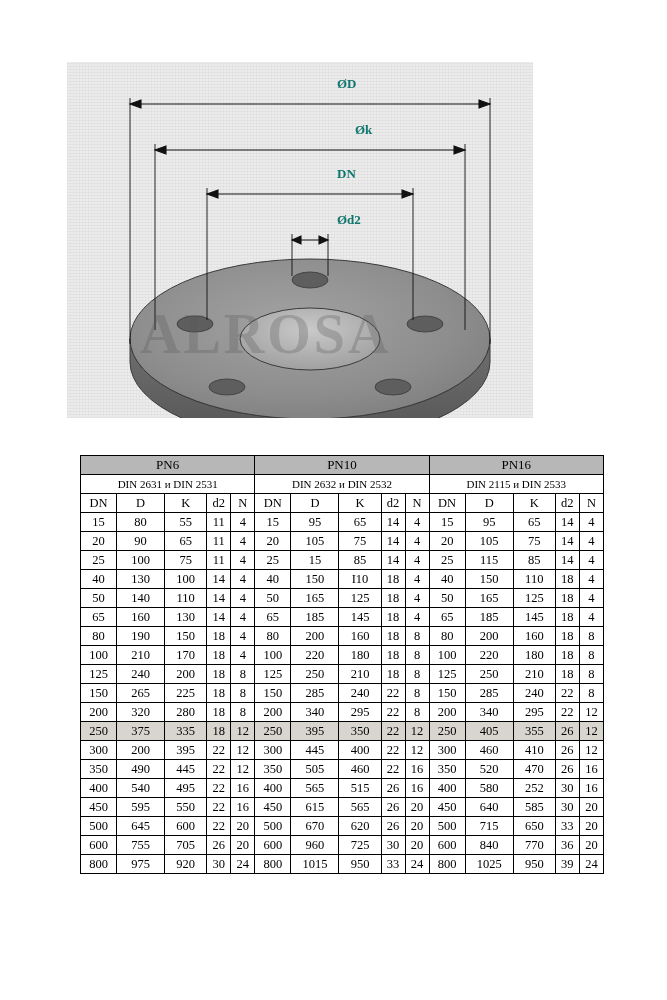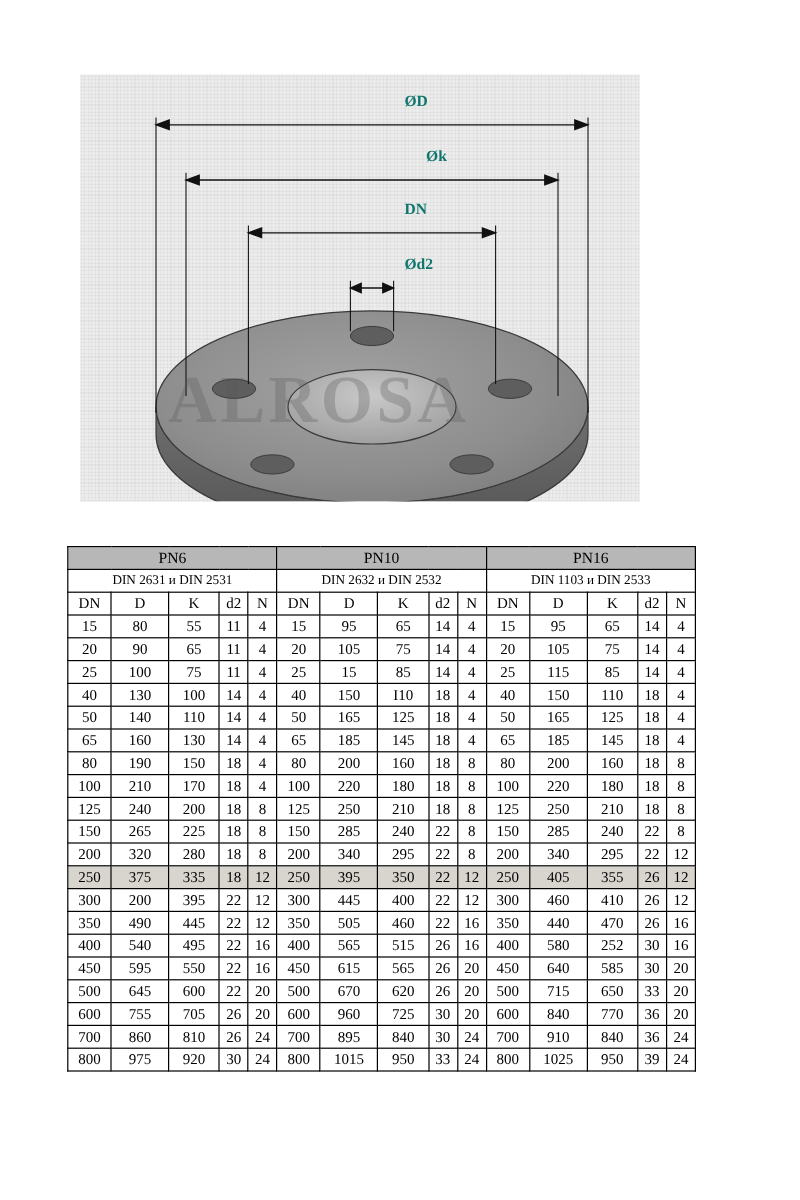"PN6" .table-wrap { left: 56px -> 80px }
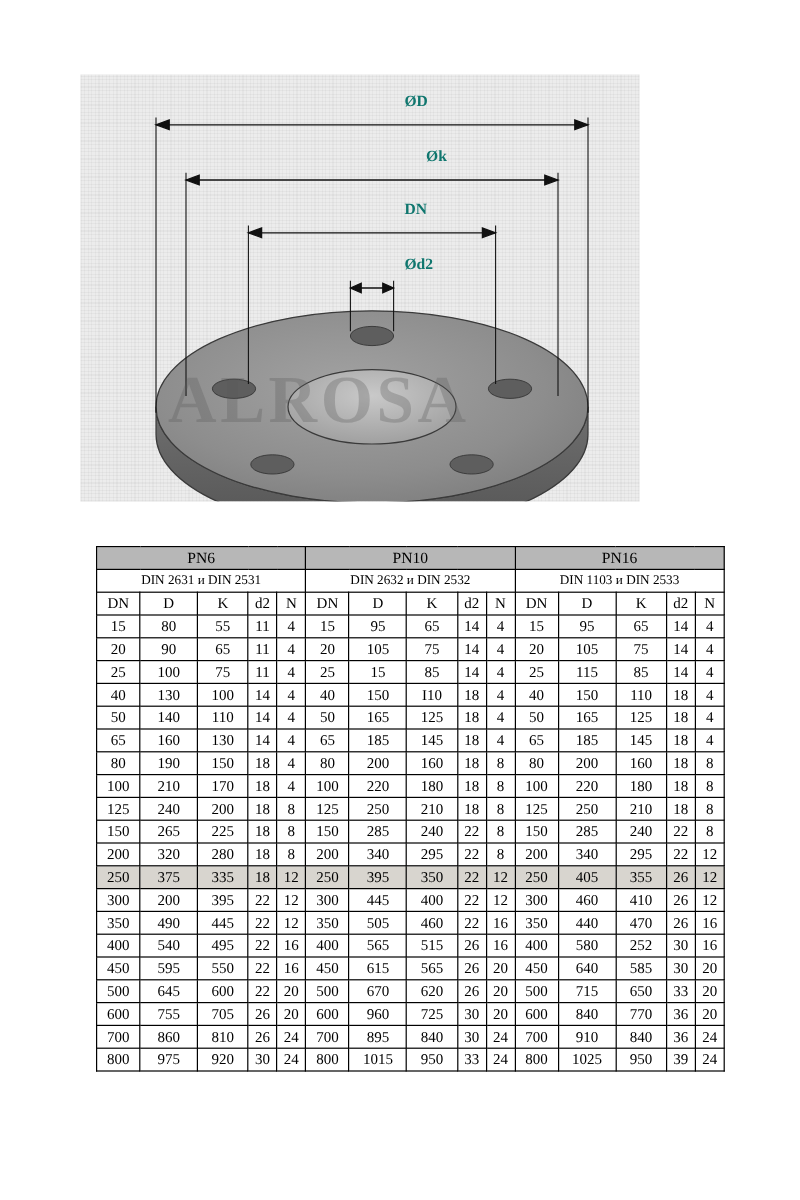"DIN 1103 и DIN 2533" td.std-head { text: 1103 -> 2115 }
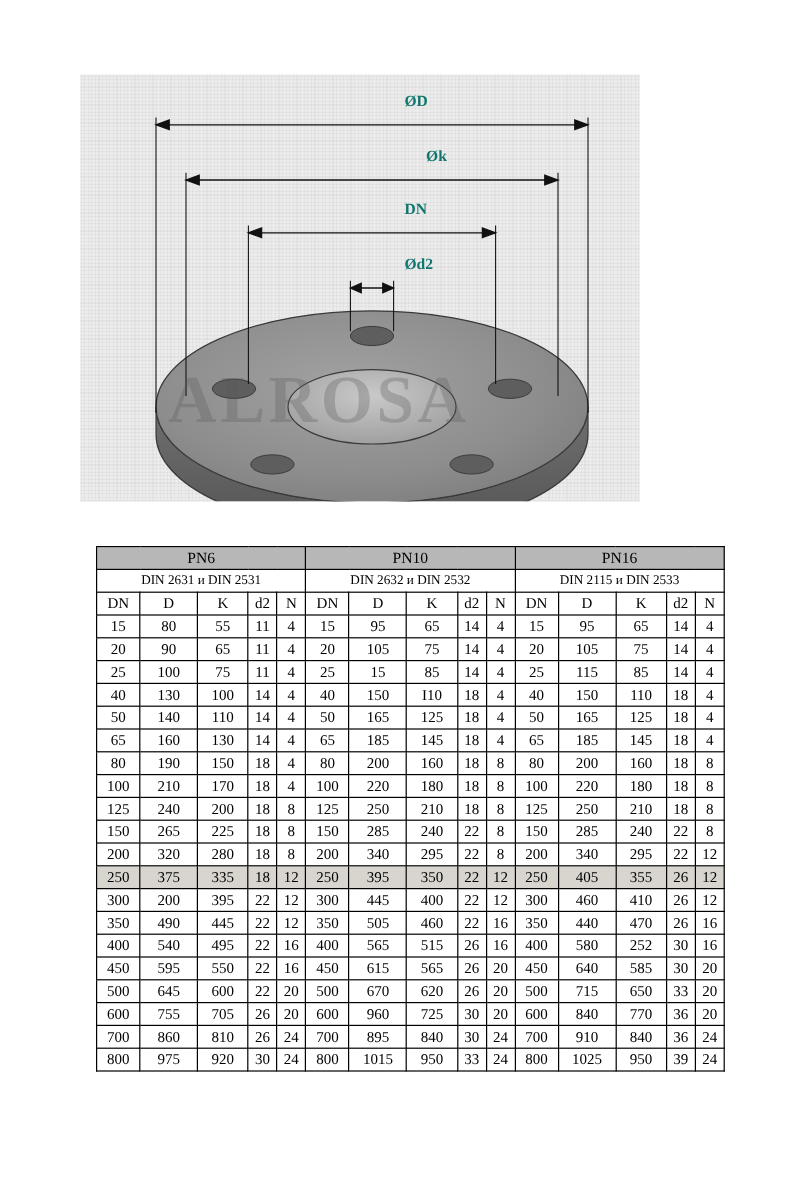"440" td { text: 440 -> 520 }
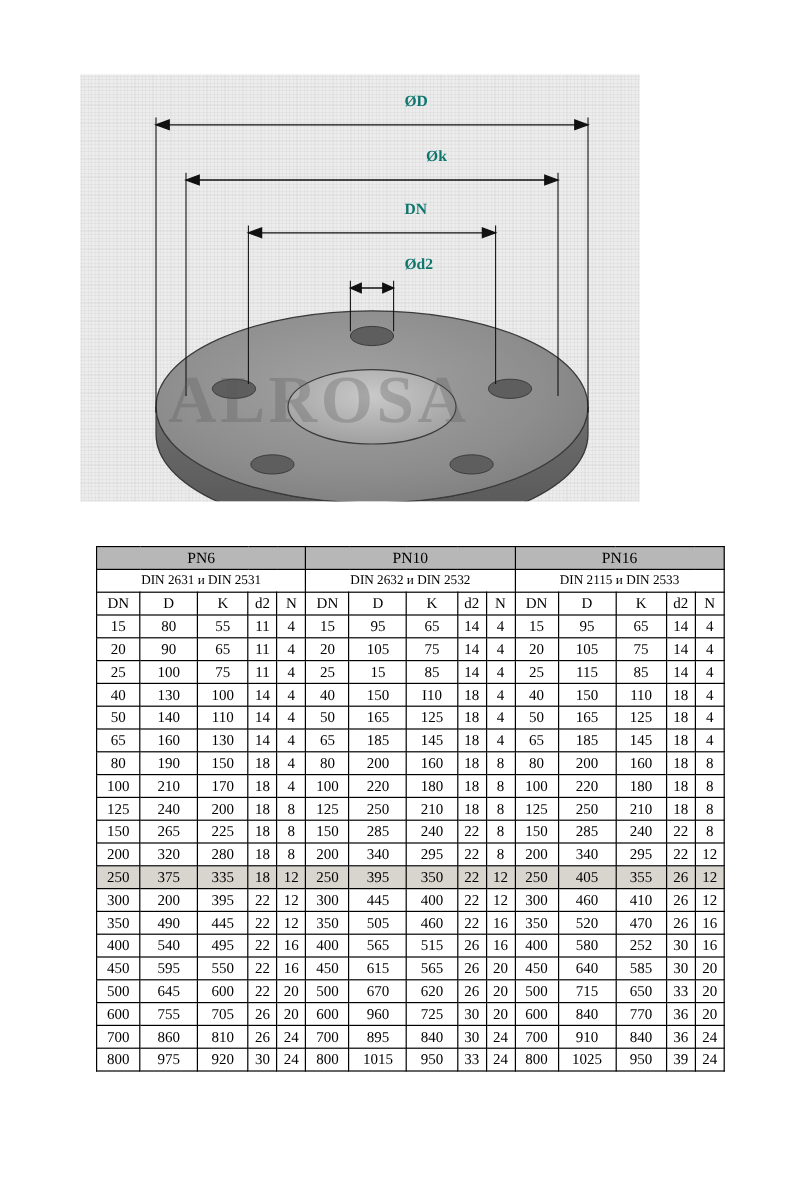"700" tr { html: <tr> <td>700</td> <td>860</td> <td>810</td> <td>26</td> <td>24</td> <td>700</td> <td>895</td> <td>840</td> <td>30</td> <td>24</td> <td>700</td> <td>910</td> <td>840</td> <td>36</td> <td>24</td> </tr> -> none }
